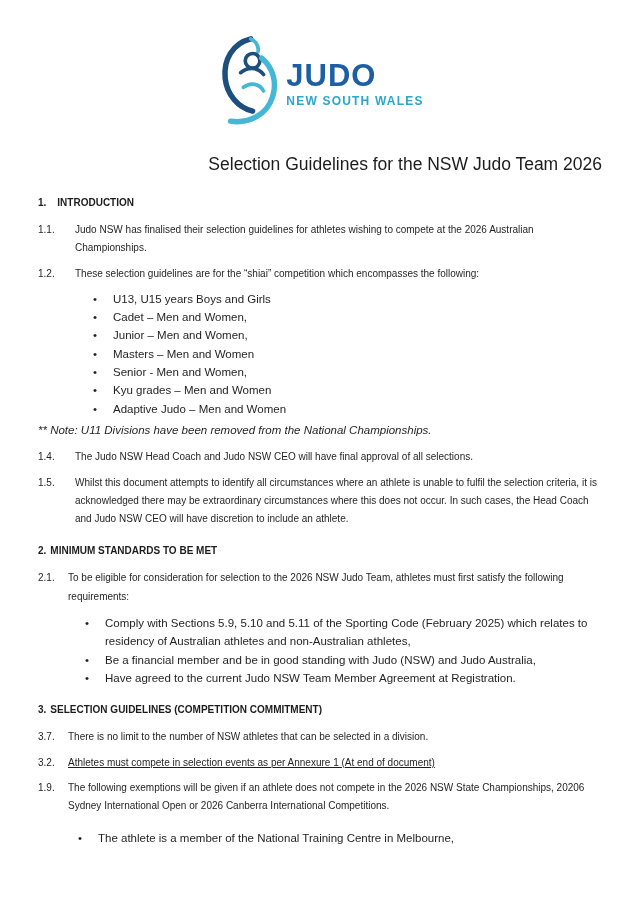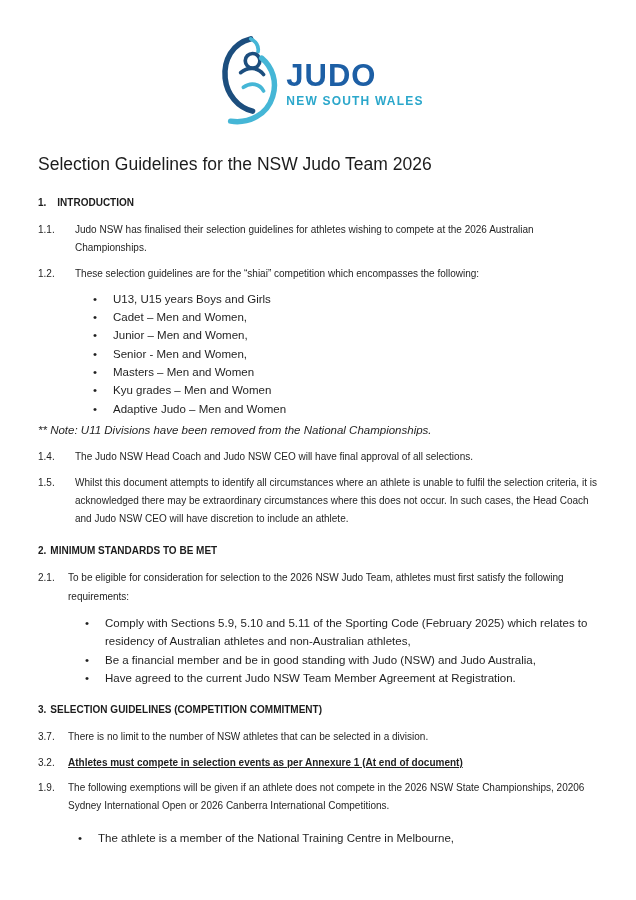"Selection Guidelines for the NSW" .doc-title { text-align: left -> right }
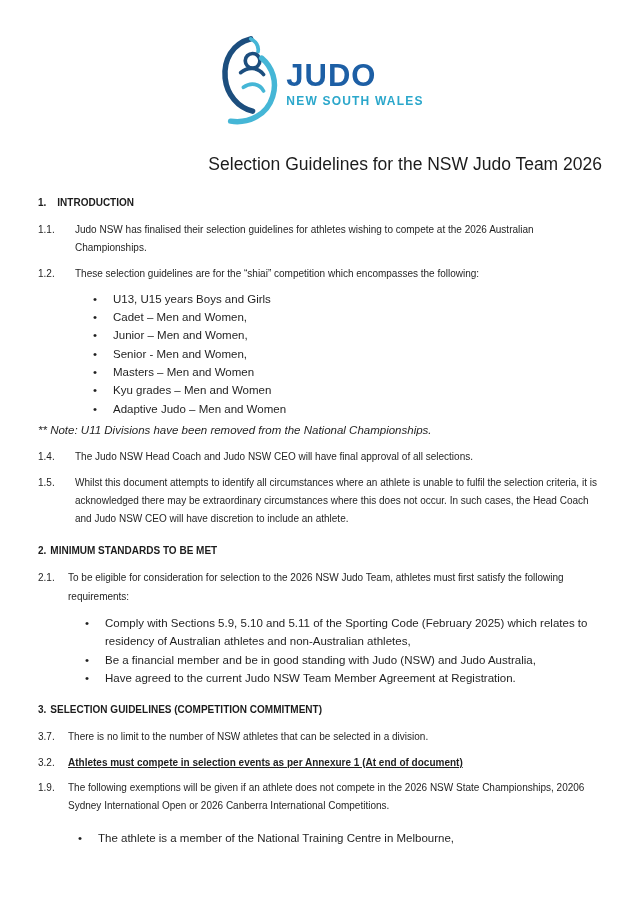"Senior - Men and Women," li { order: before "Masters – Men and Women" -> after "Masters – Men and Women" }
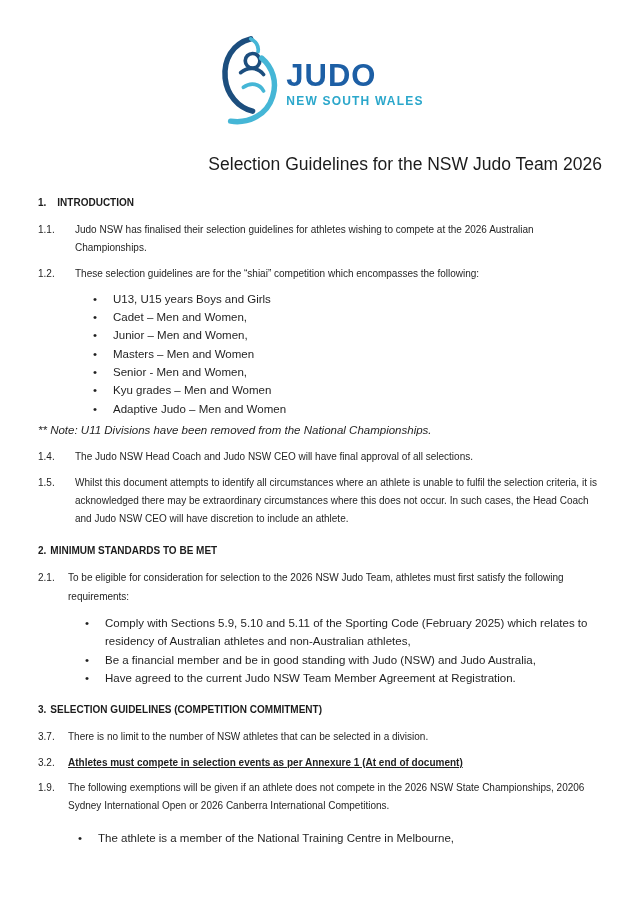"Athletes must compete in selection" .para.emphasis .ptext { font-weight: bold -> normal }
